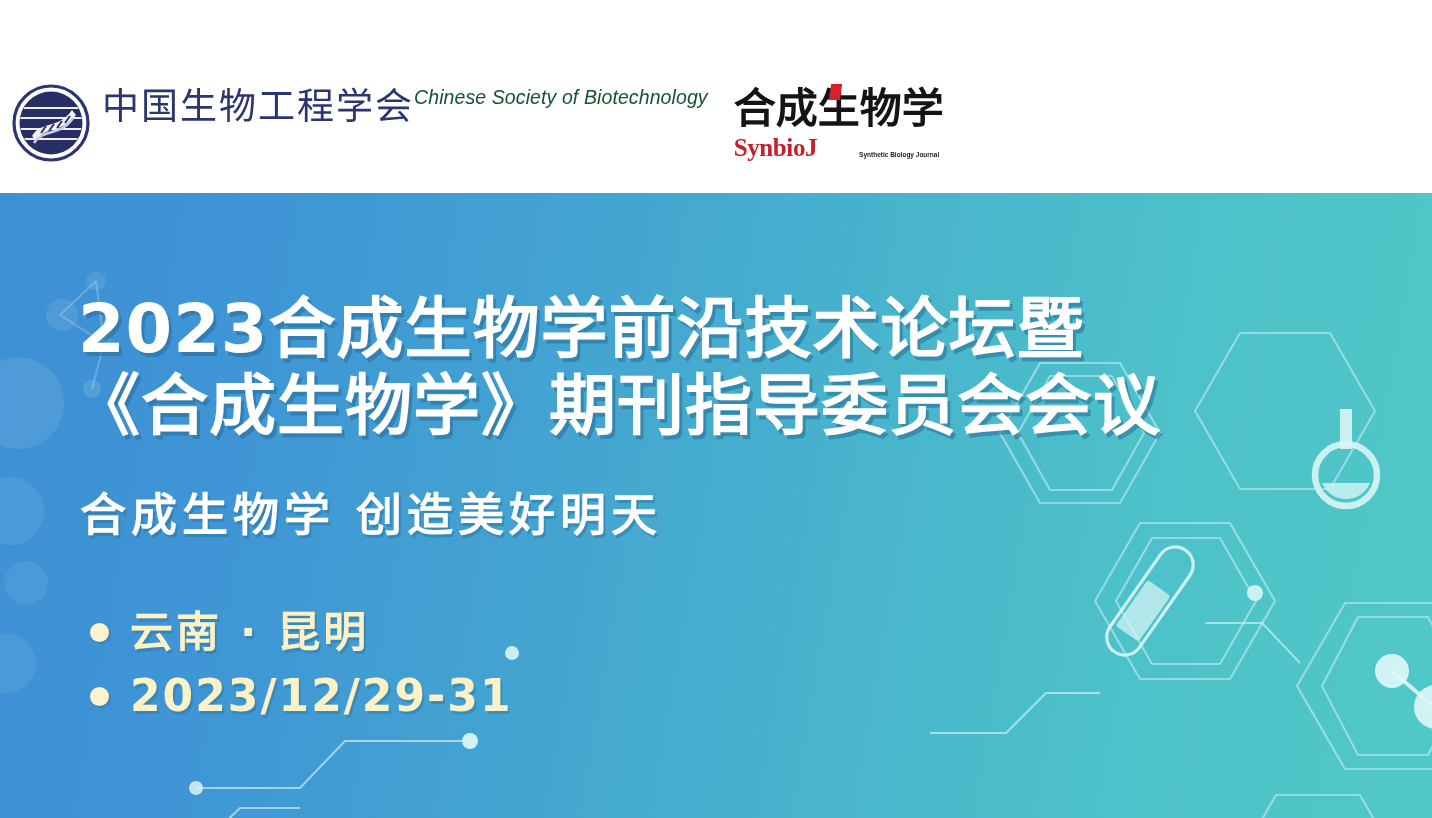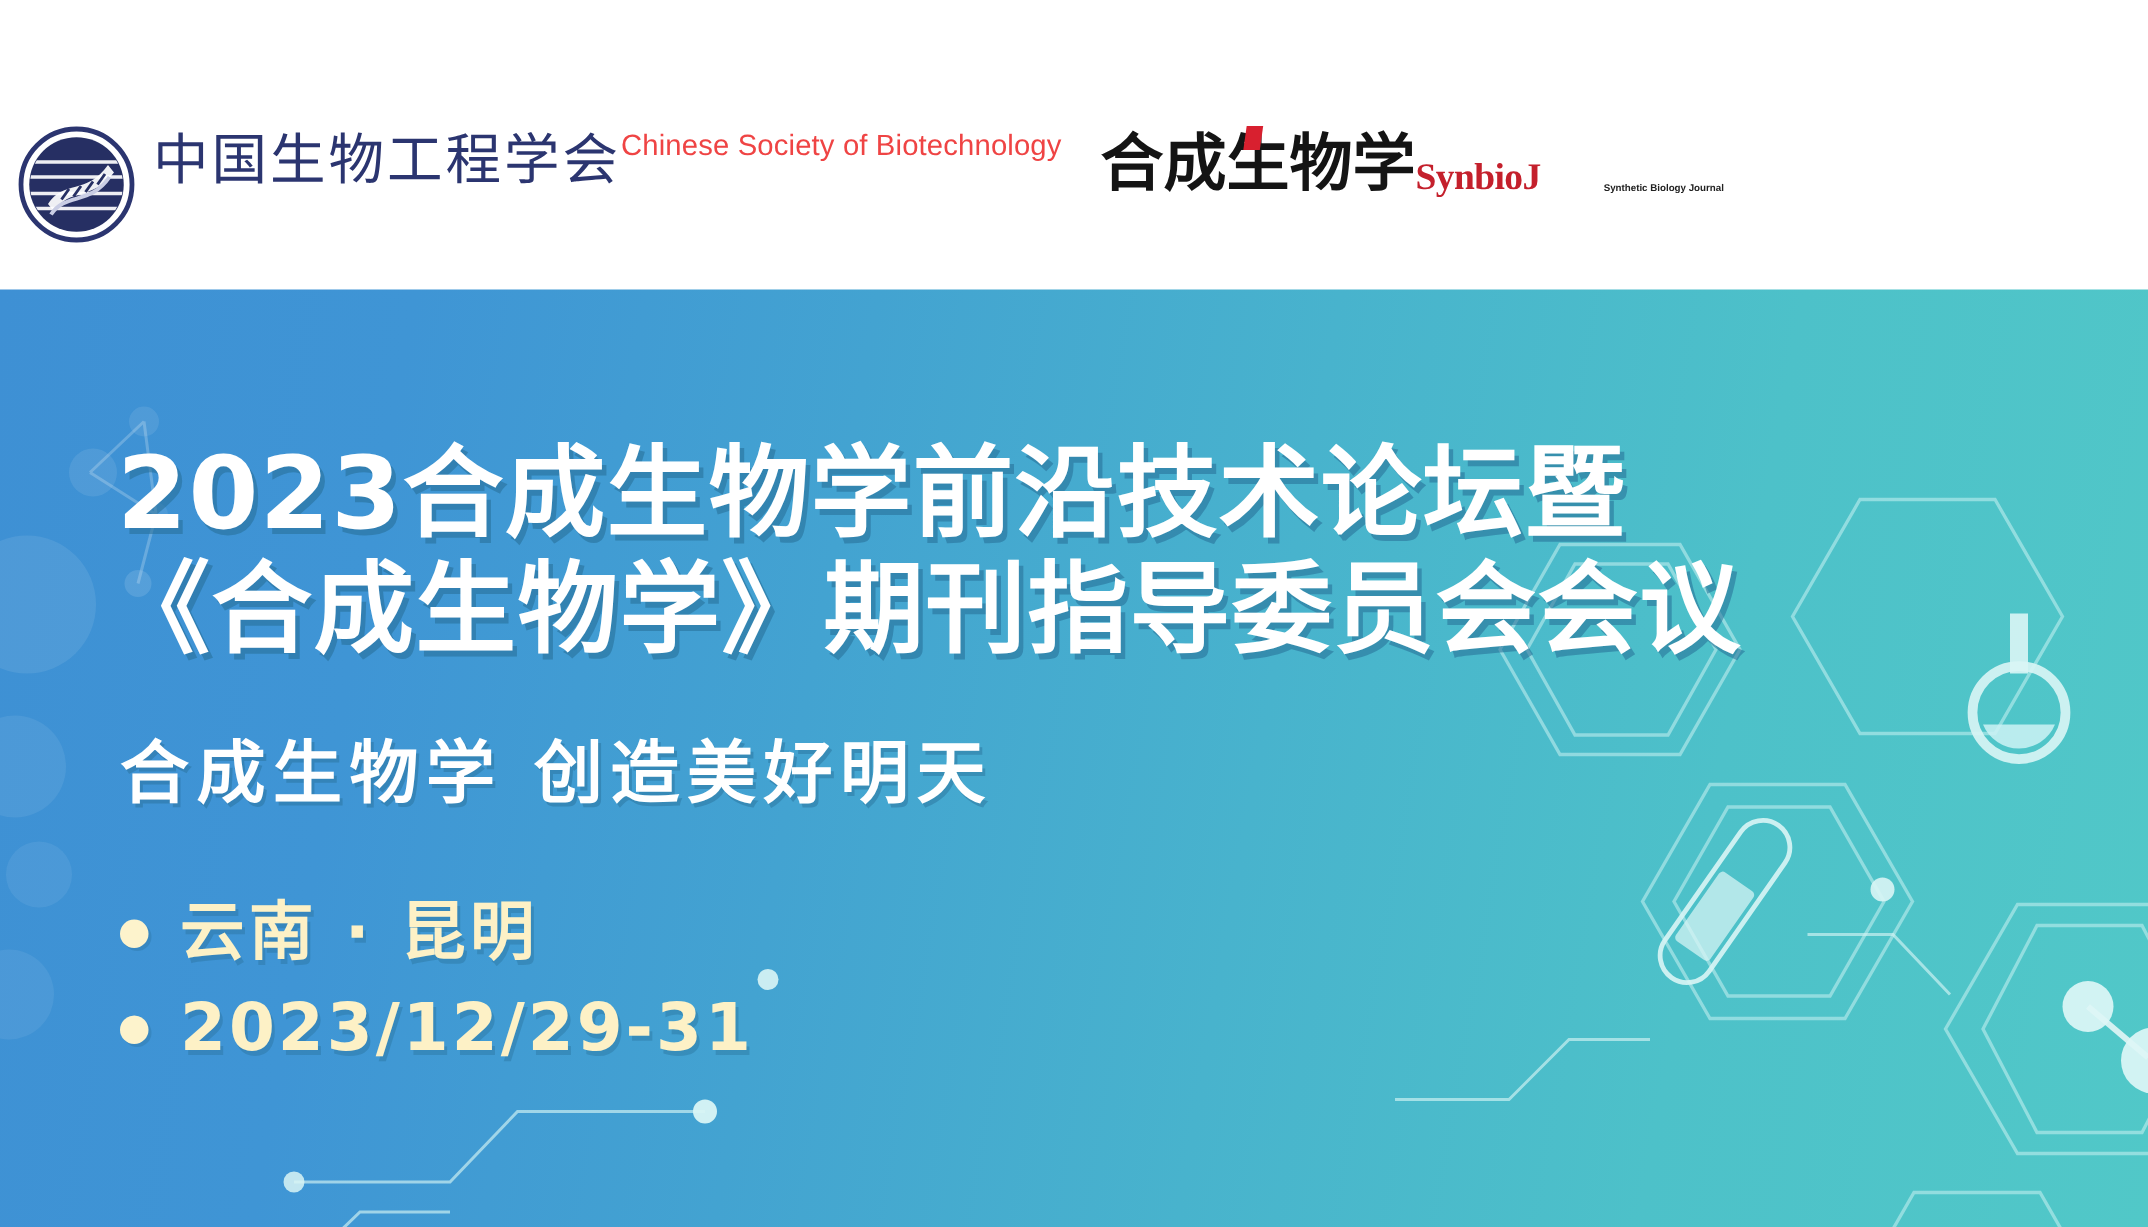"Chinese Society of Biotechnology" .csb-en { color: #ef4444 -> #14532d; font-style: none -> italic }
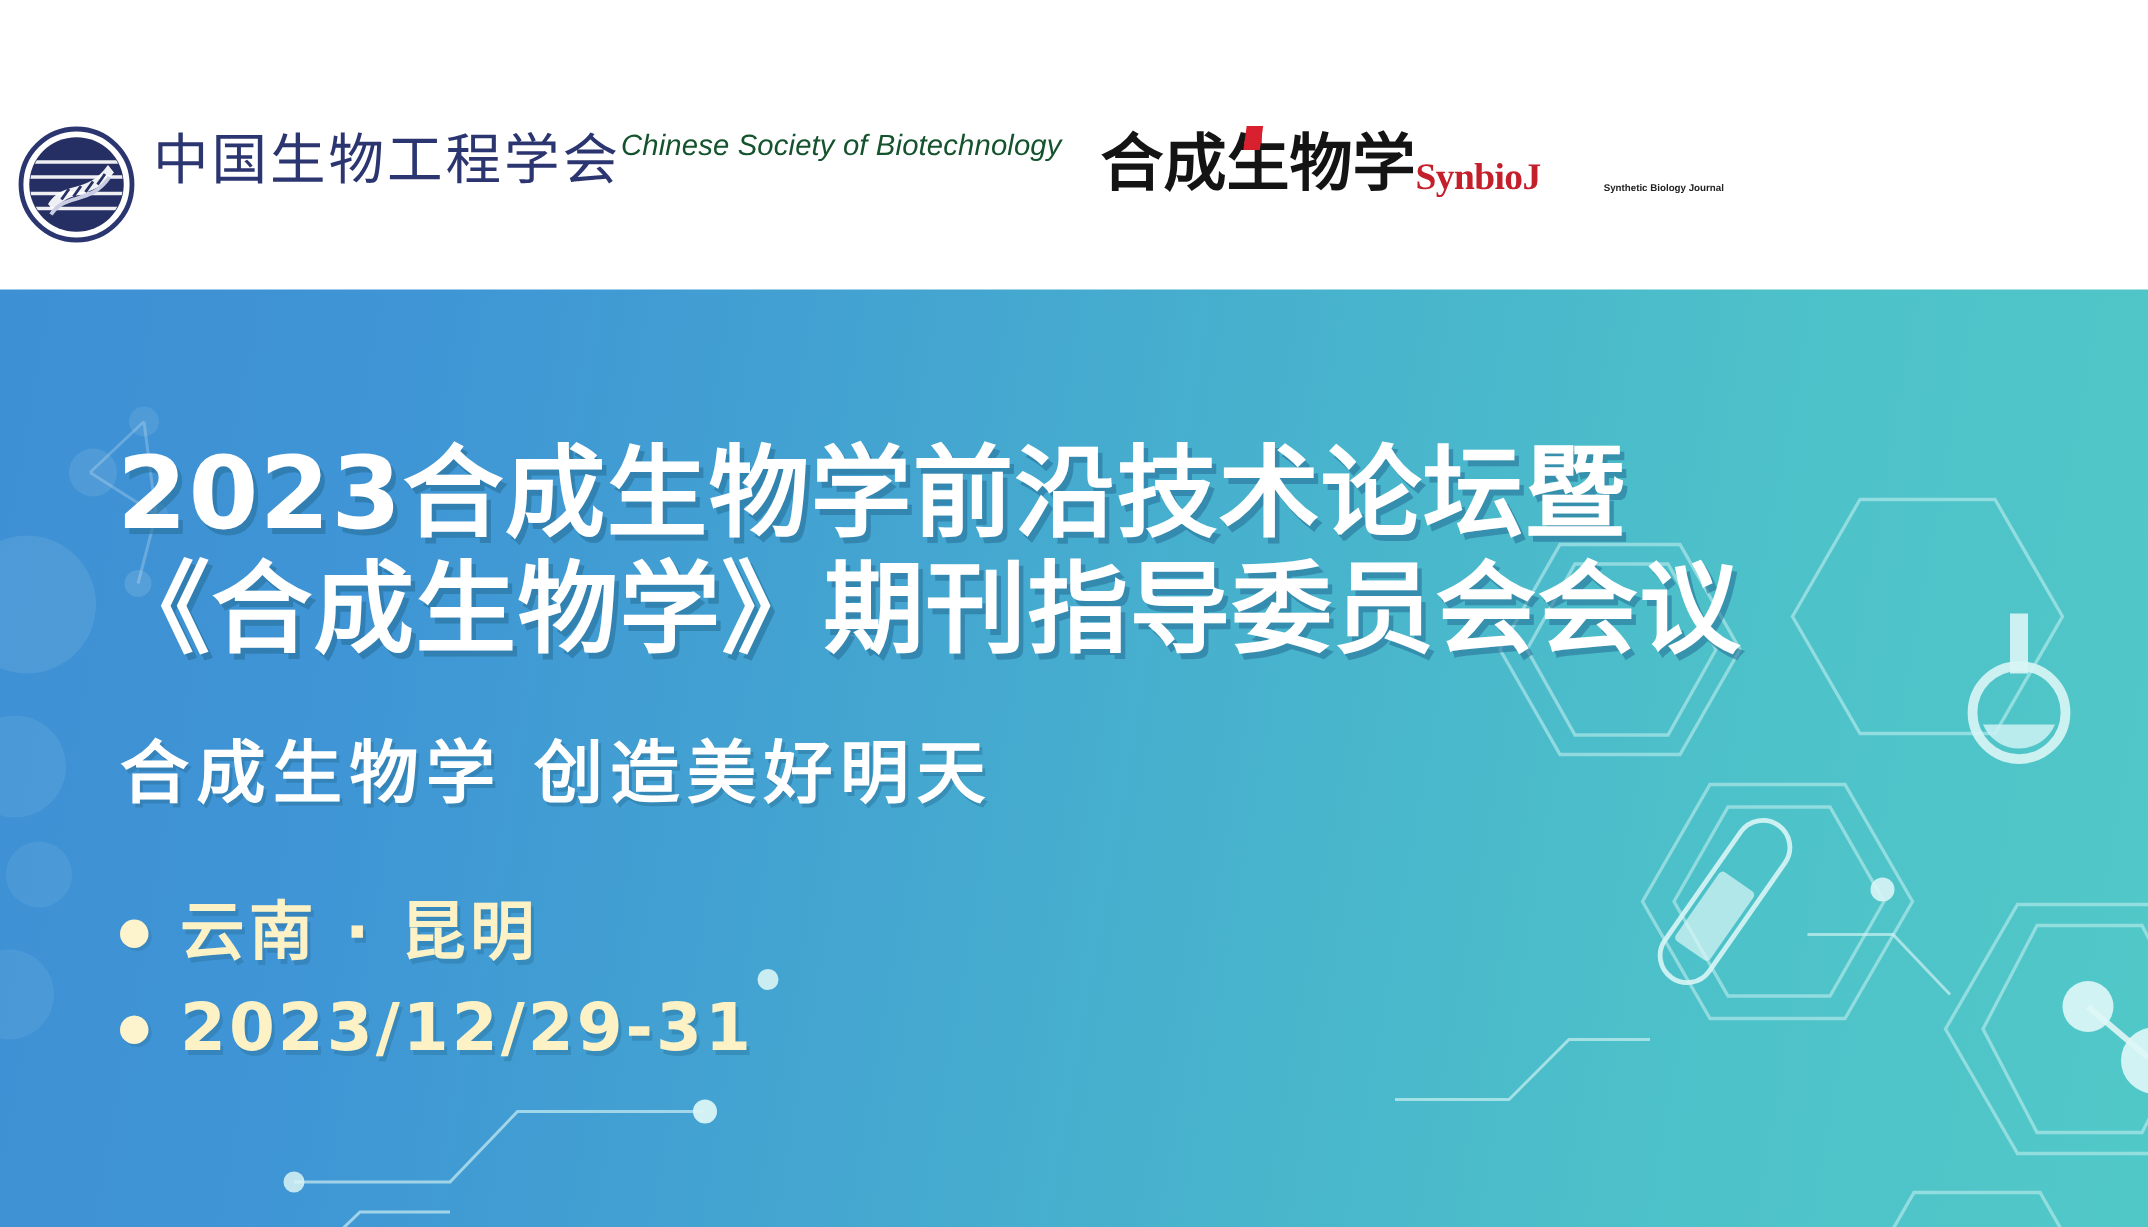"合成生物学" .journal-logo { flex-direction: none -> column }
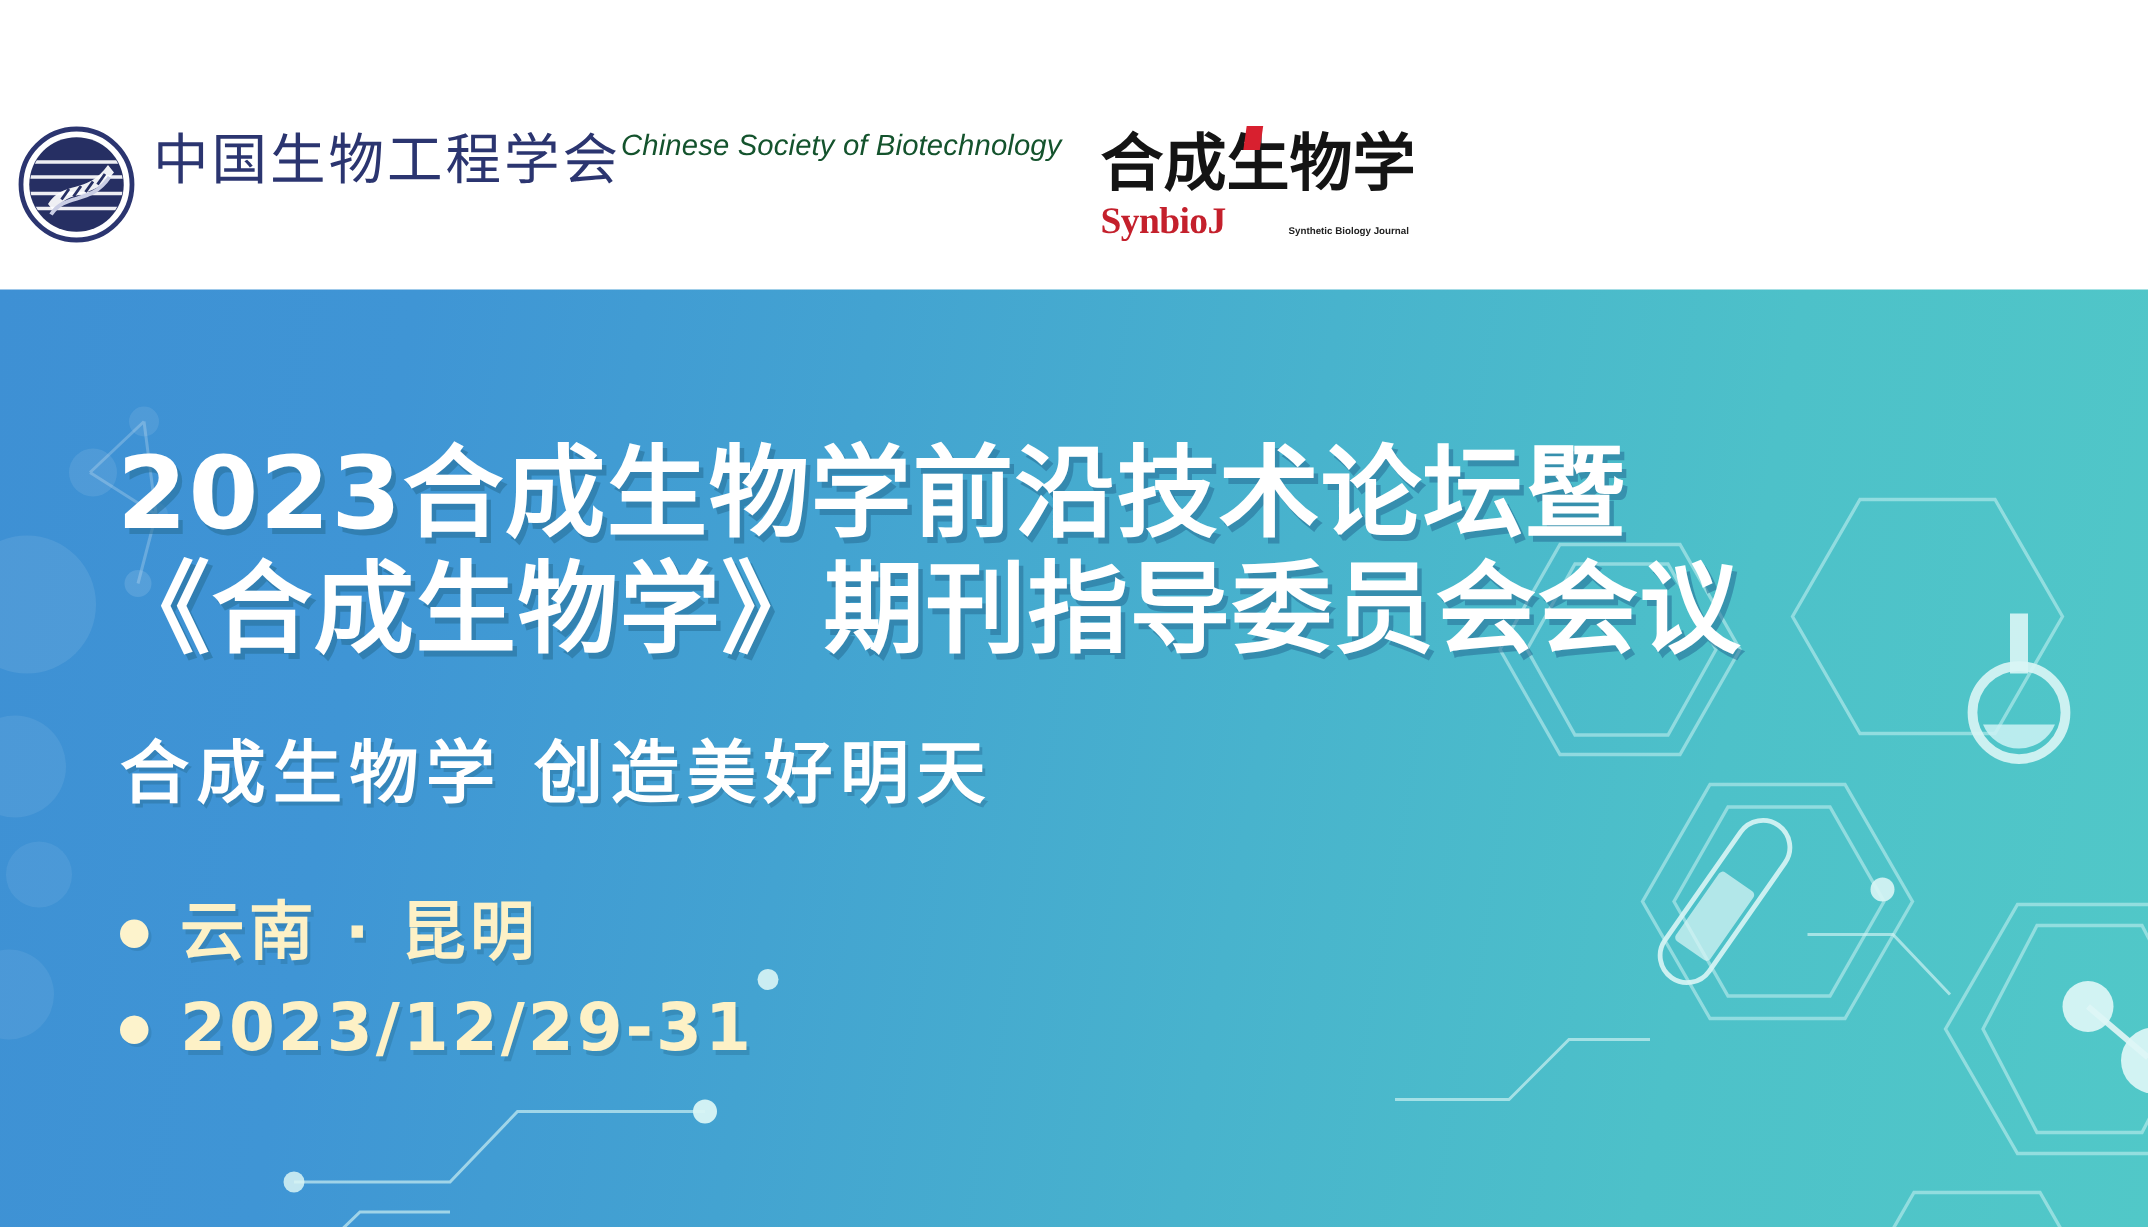"云南 · 昆明" .meta-list { margin: 2px -> 12px }
